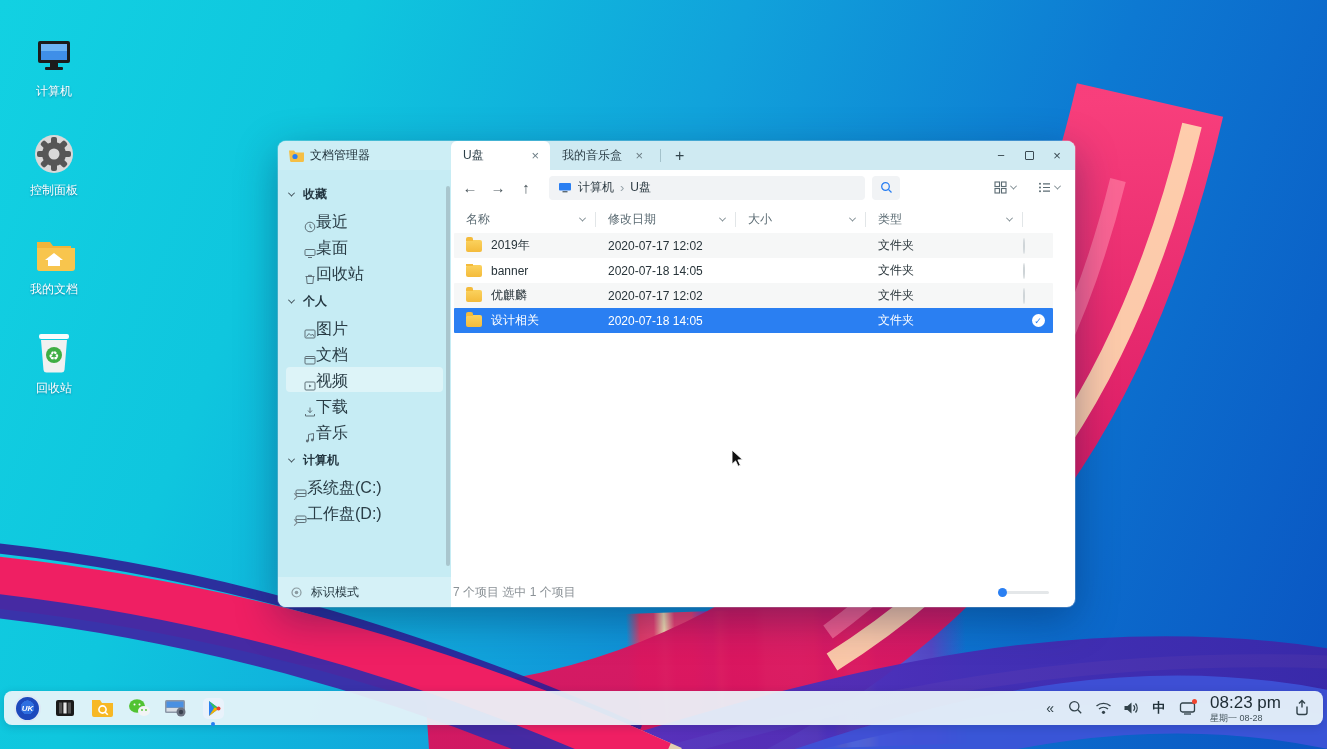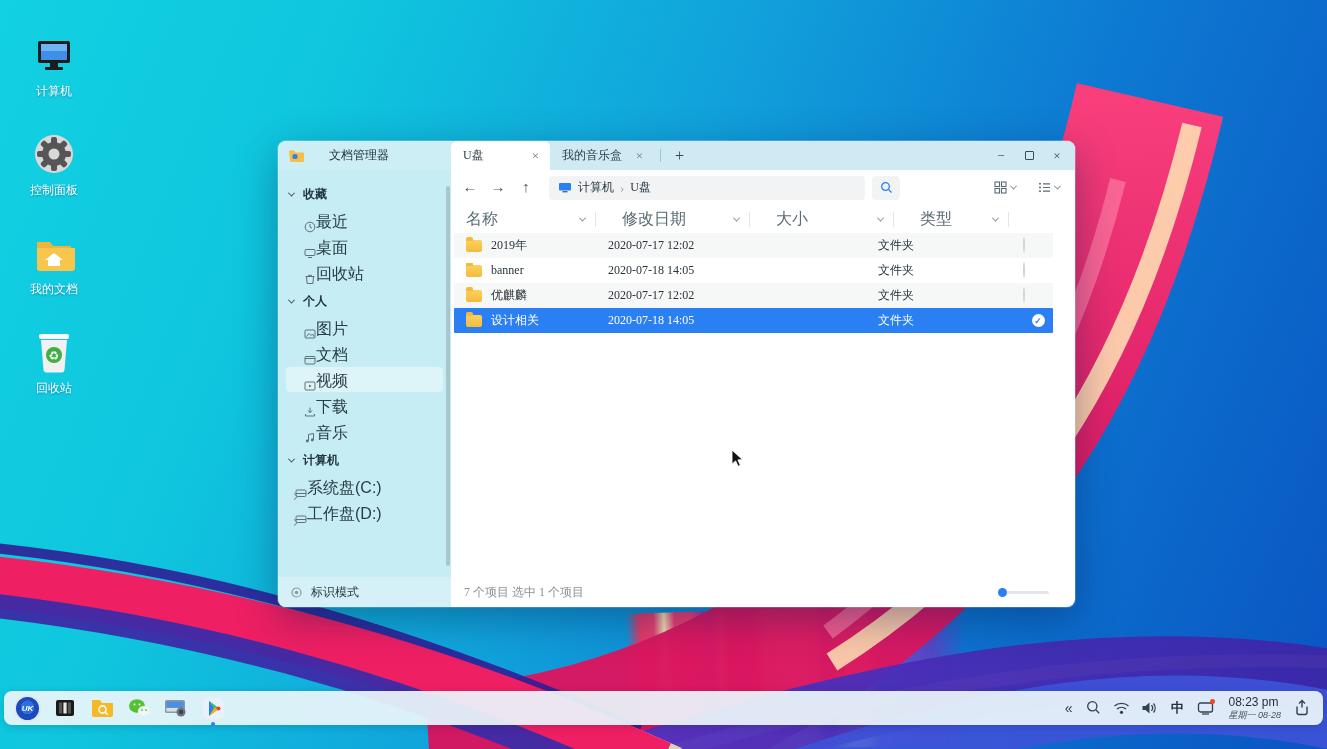"文档管理器" .sb-title { gap: 25px -> 6px }
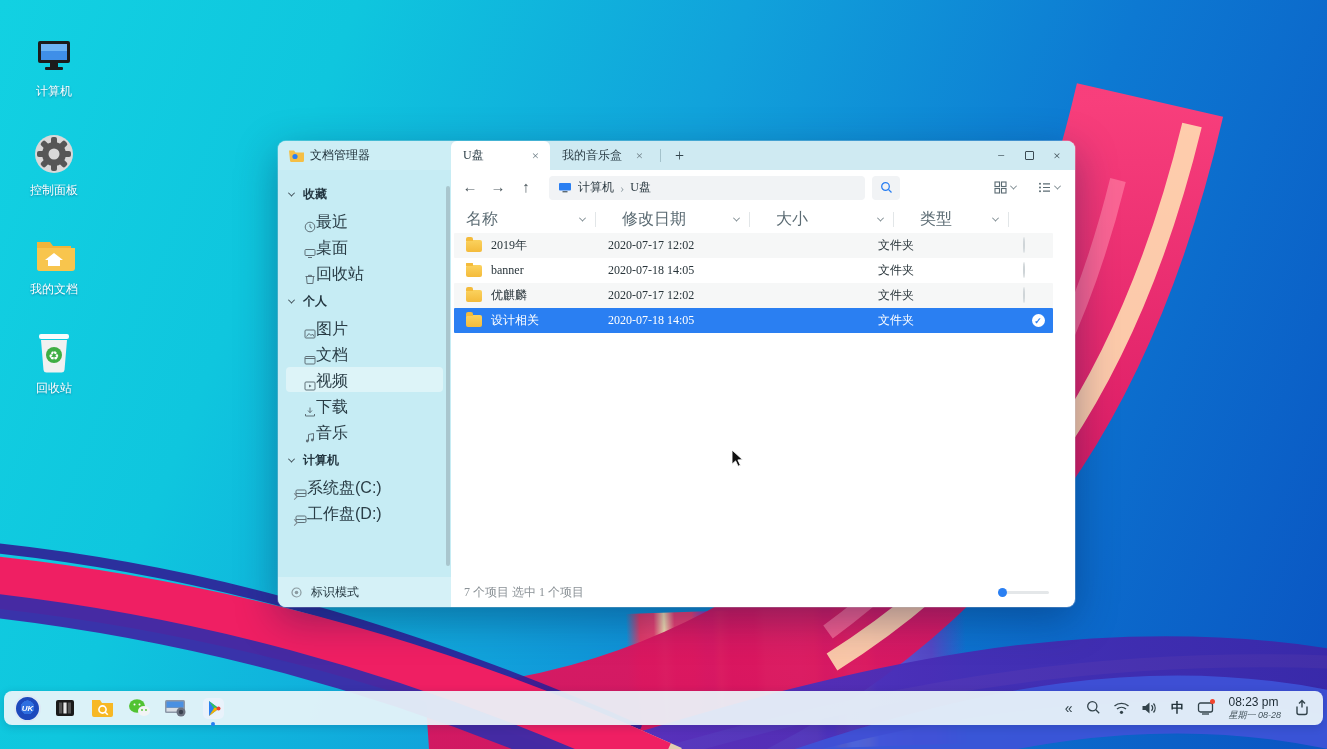"U盘" .mainp { font-family: Liberation Serif, serif -> none }
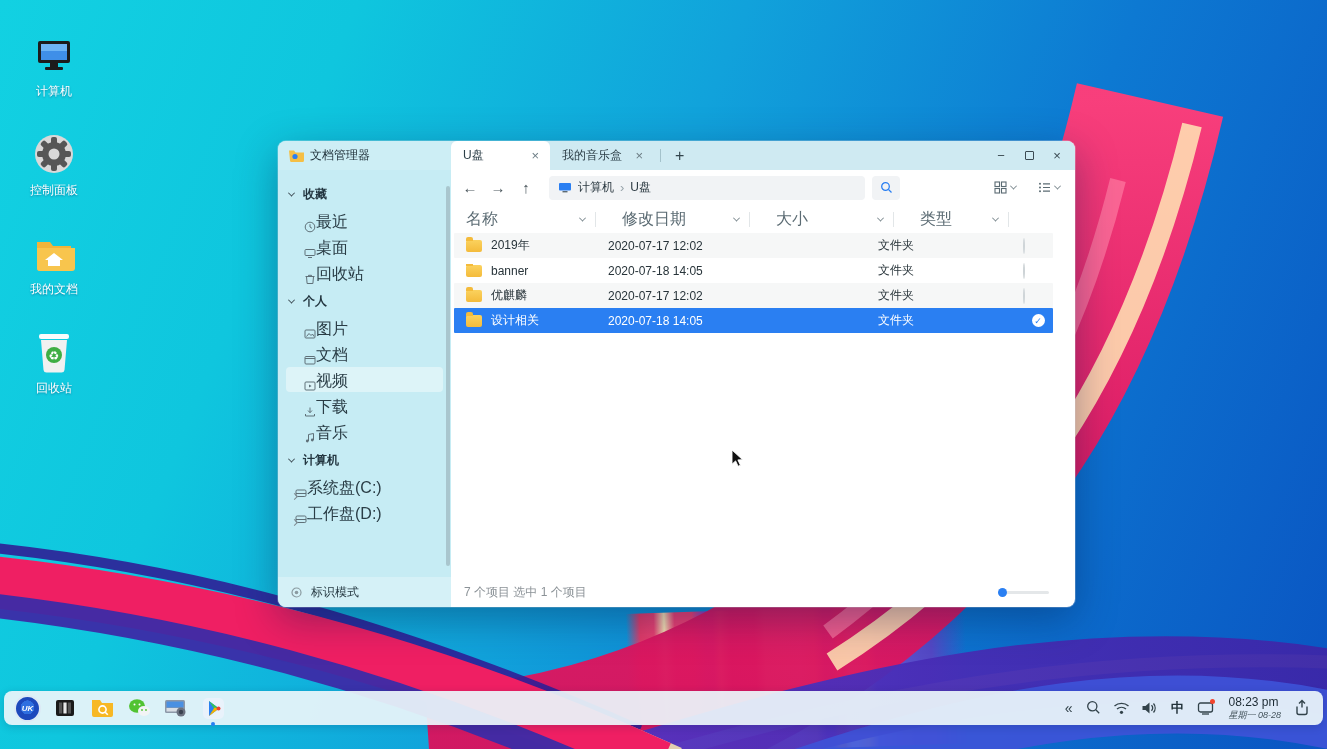"名称" .lhead { font-size: 16px -> 12px; gap: 14px -> none }
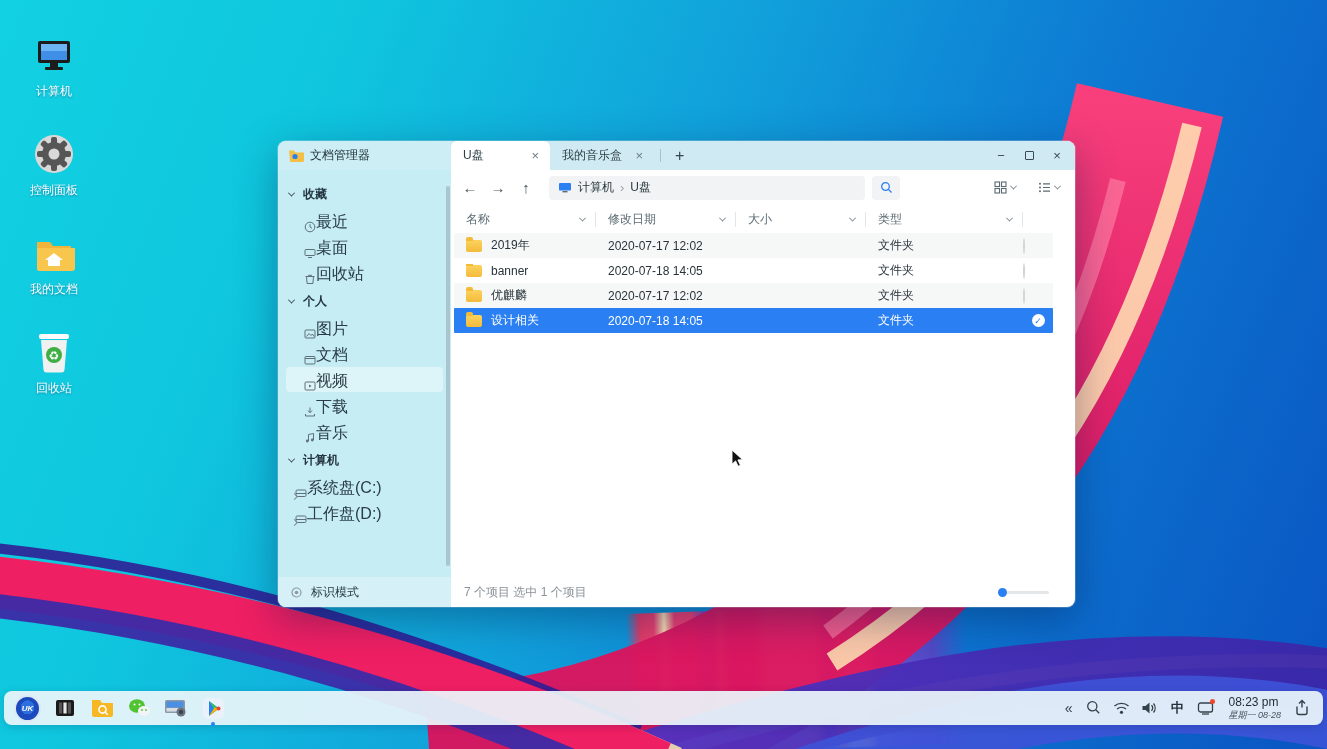"7 个项目 选中 1 个项目" .statusbar { padding: 0 26px 0 13px -> 0 26px 0 2px }
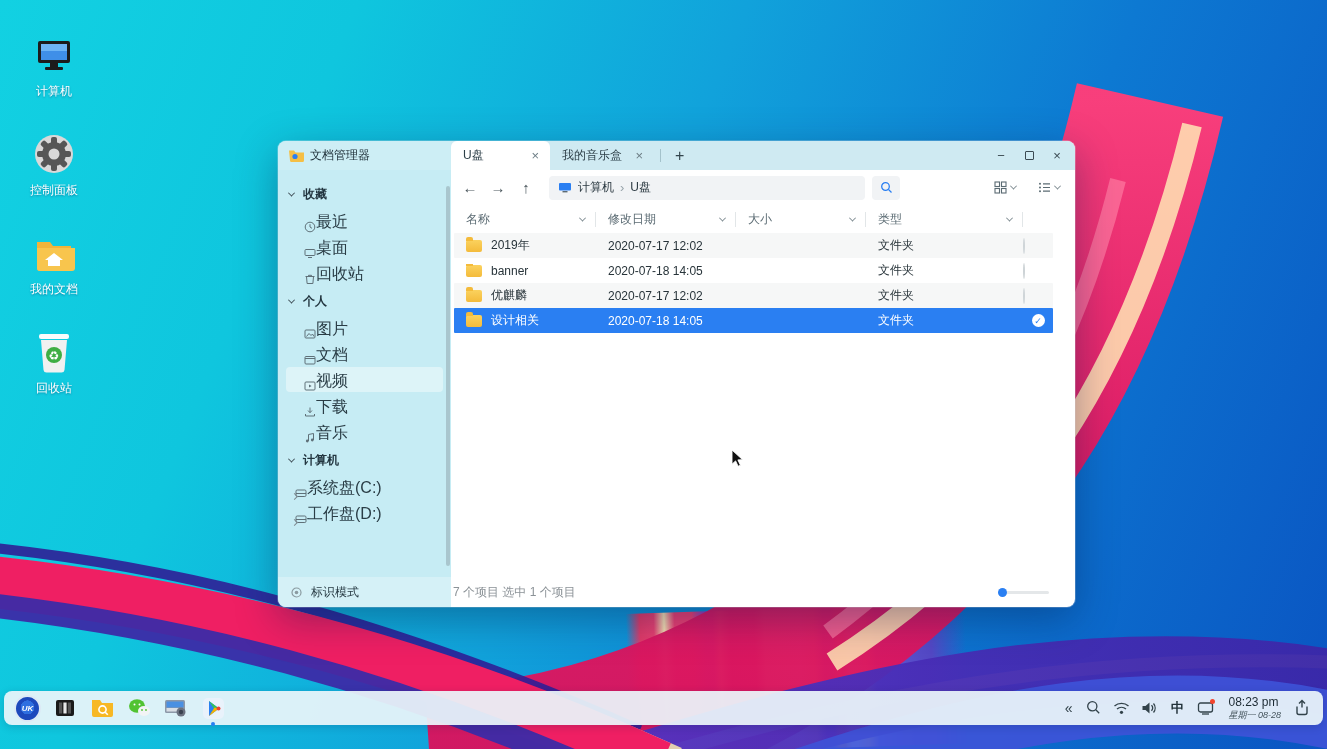"08:23 pm" .clock .t { font-size: 12px -> 17px }
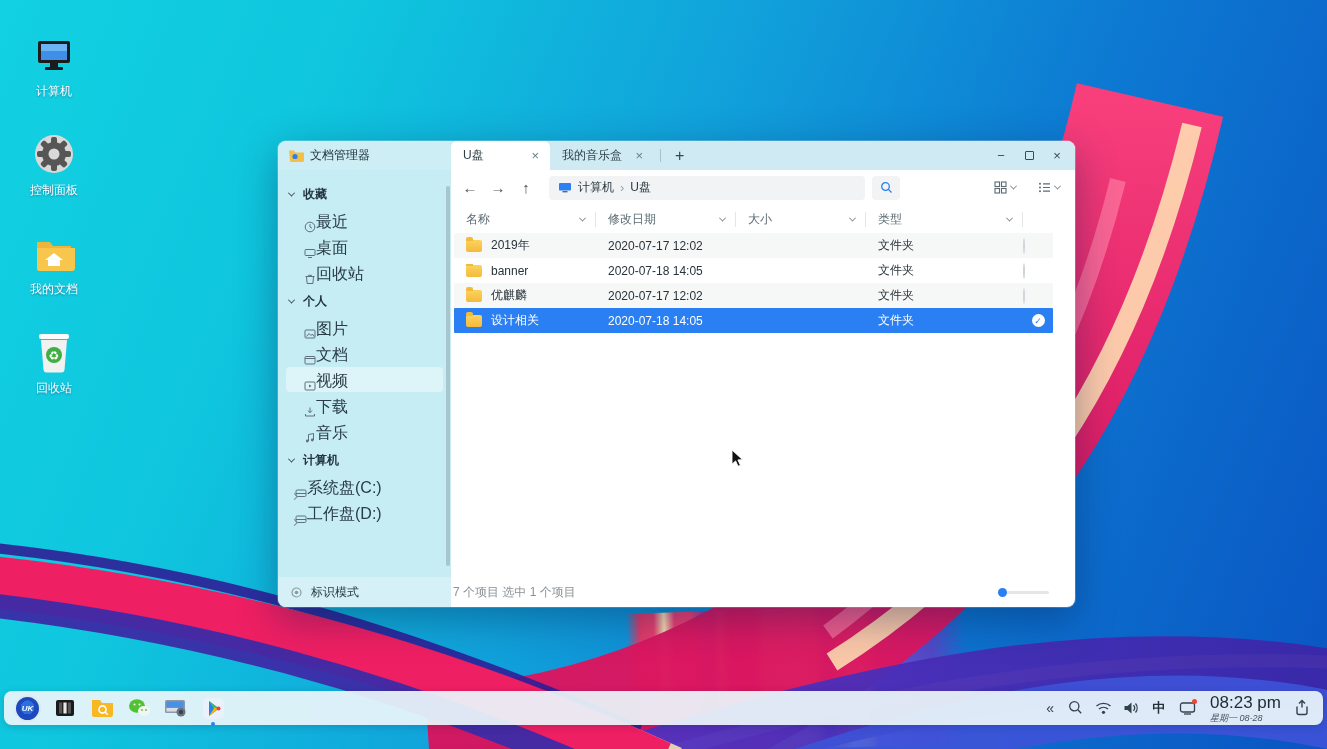"星期一 08-28" .clock .d { font-style: italic -> none }
